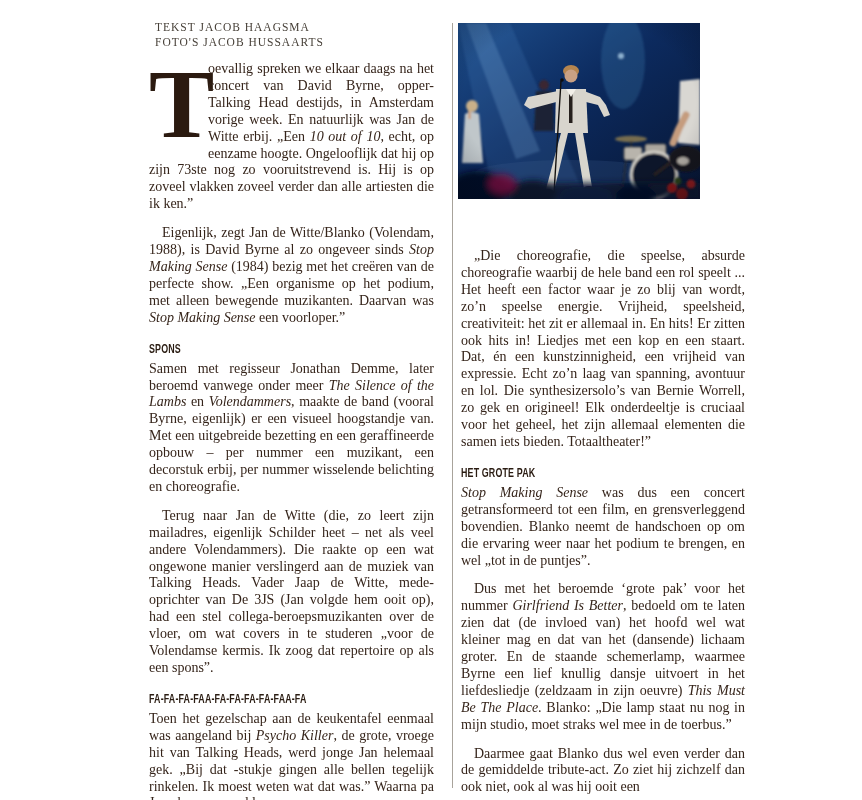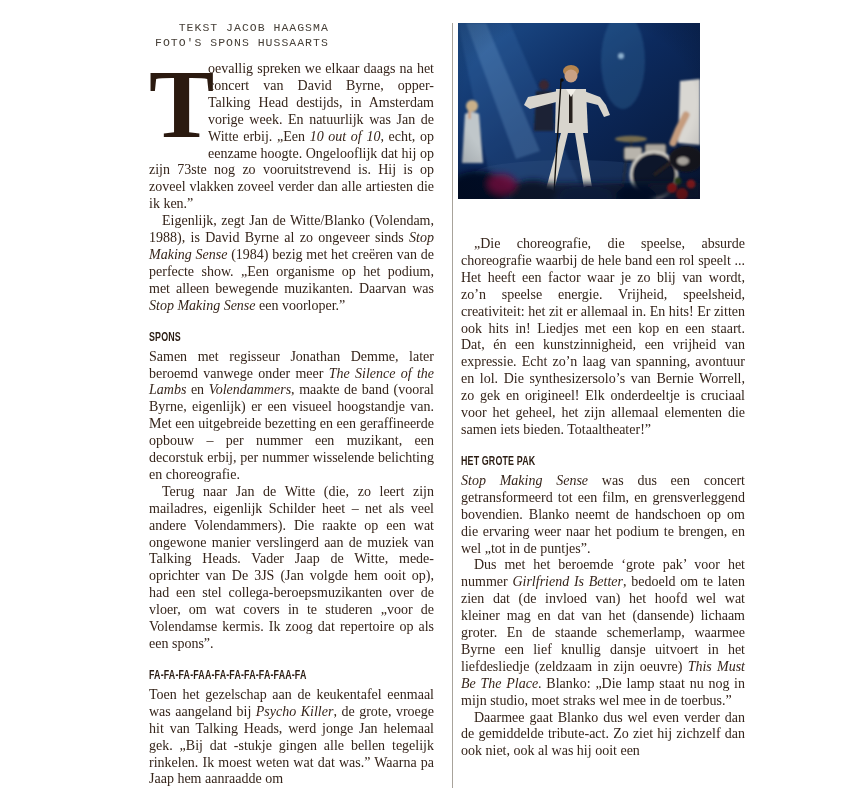"TEKST JACOB HAAGSMA" .byline { font-family: Liberation Mono, monospace -> Liberation Serif, serif; text-align: right -> none }
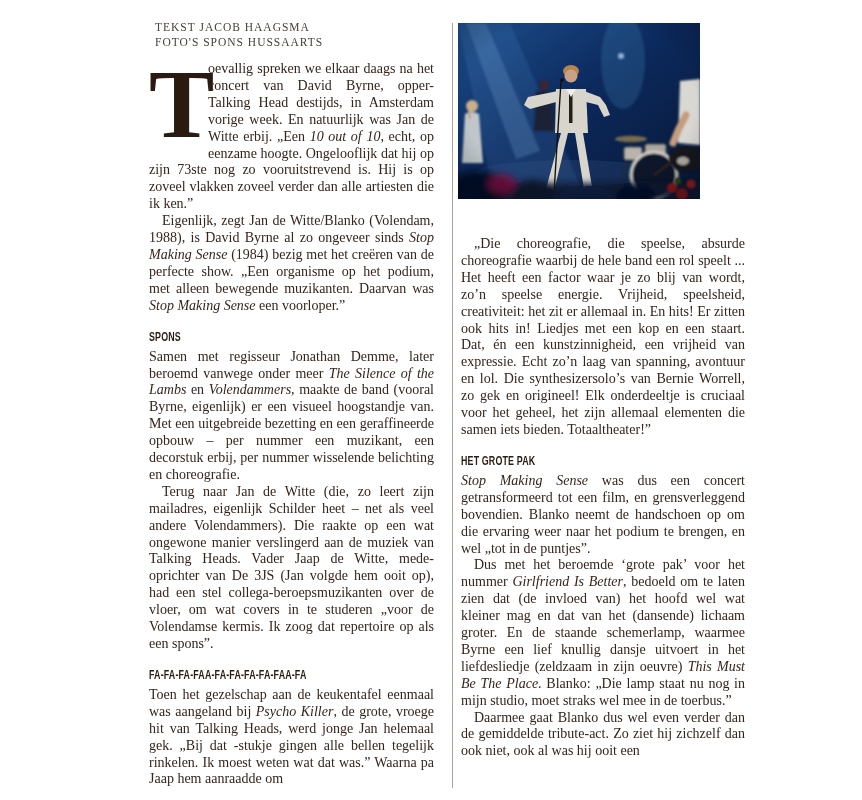"FOTO'S SPONS HUSSAARTS" div { text: SPONS -> JACOB }
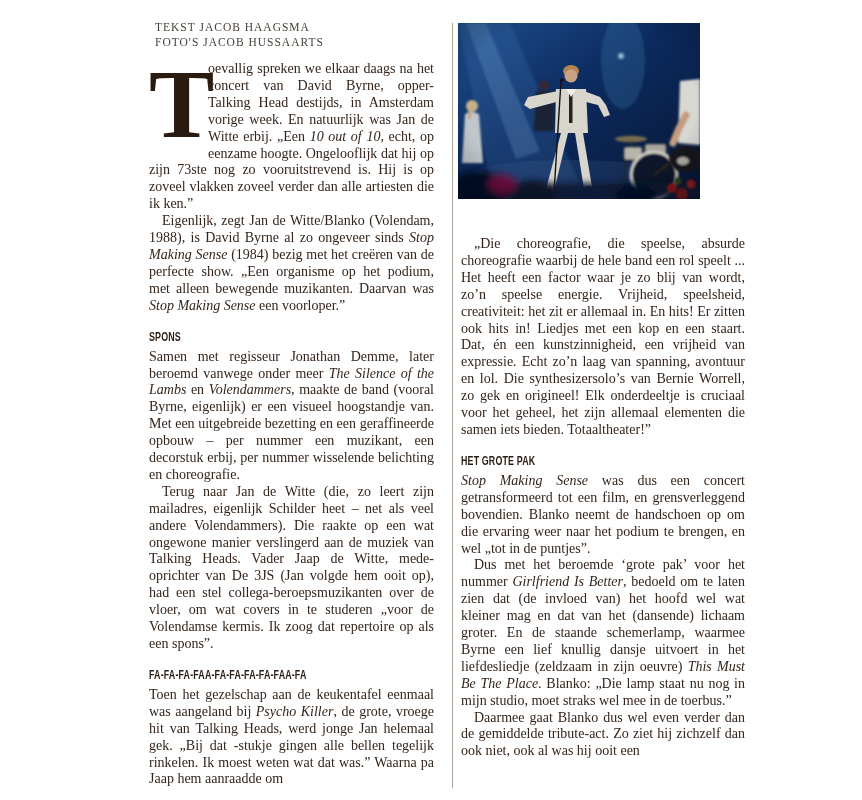"Eigenlijk, zegt Jan de Witte/Blanko" .body-para.indent { margin-top: none -> 12px }
